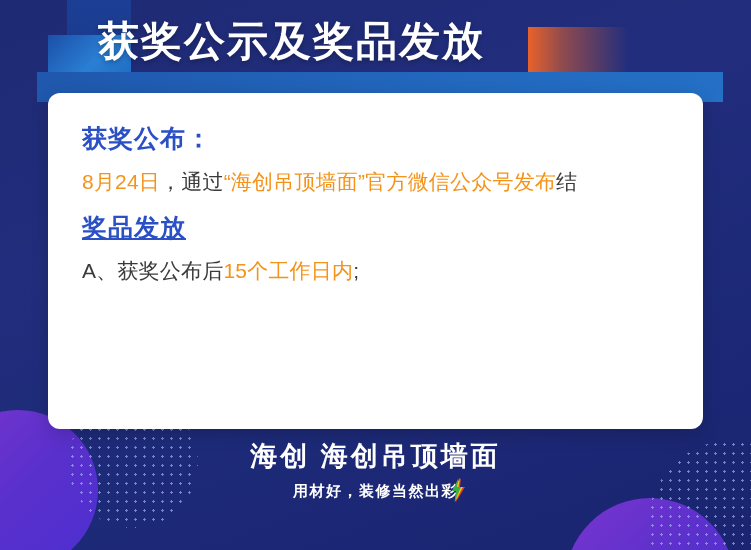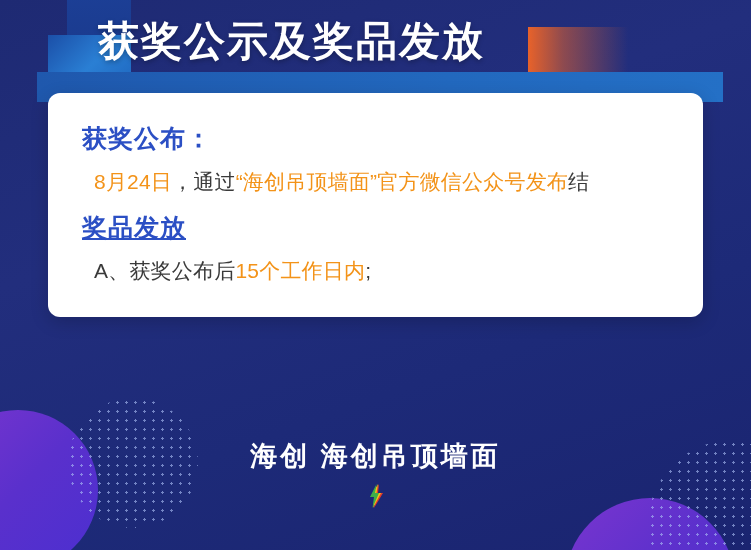"获奖公布：" .card { height: 224px -> 336px }
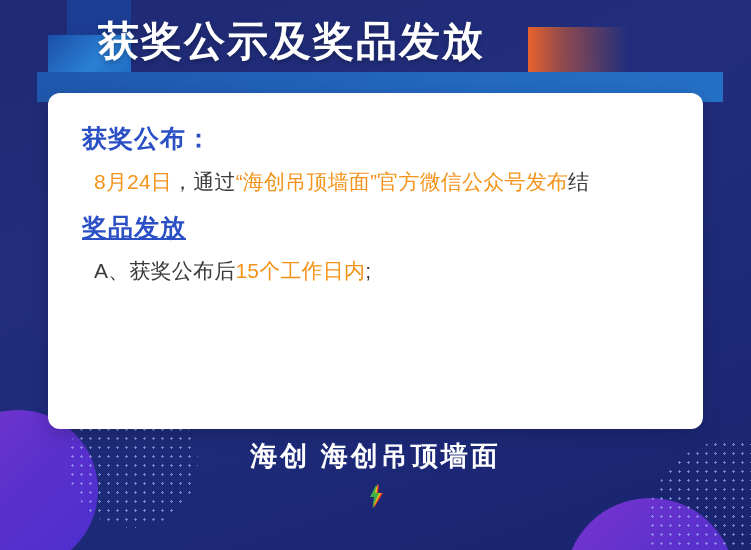"8月24日，通过“海创吊顶墙面”官方微信公众号发布结" .body-line { margin: 0 0 6px 12px -> 0 0 6px 0 }
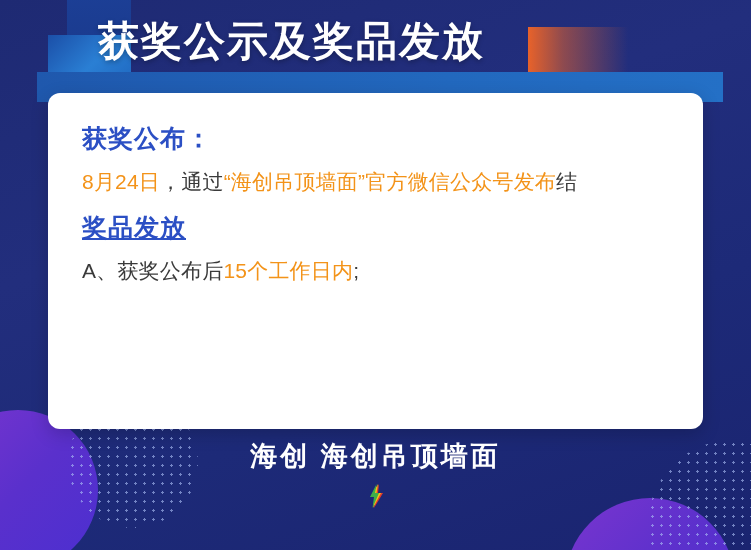"用材好，装修当然出彩" span { html: none -> <span>用材好，装修当然出彩</span> }
